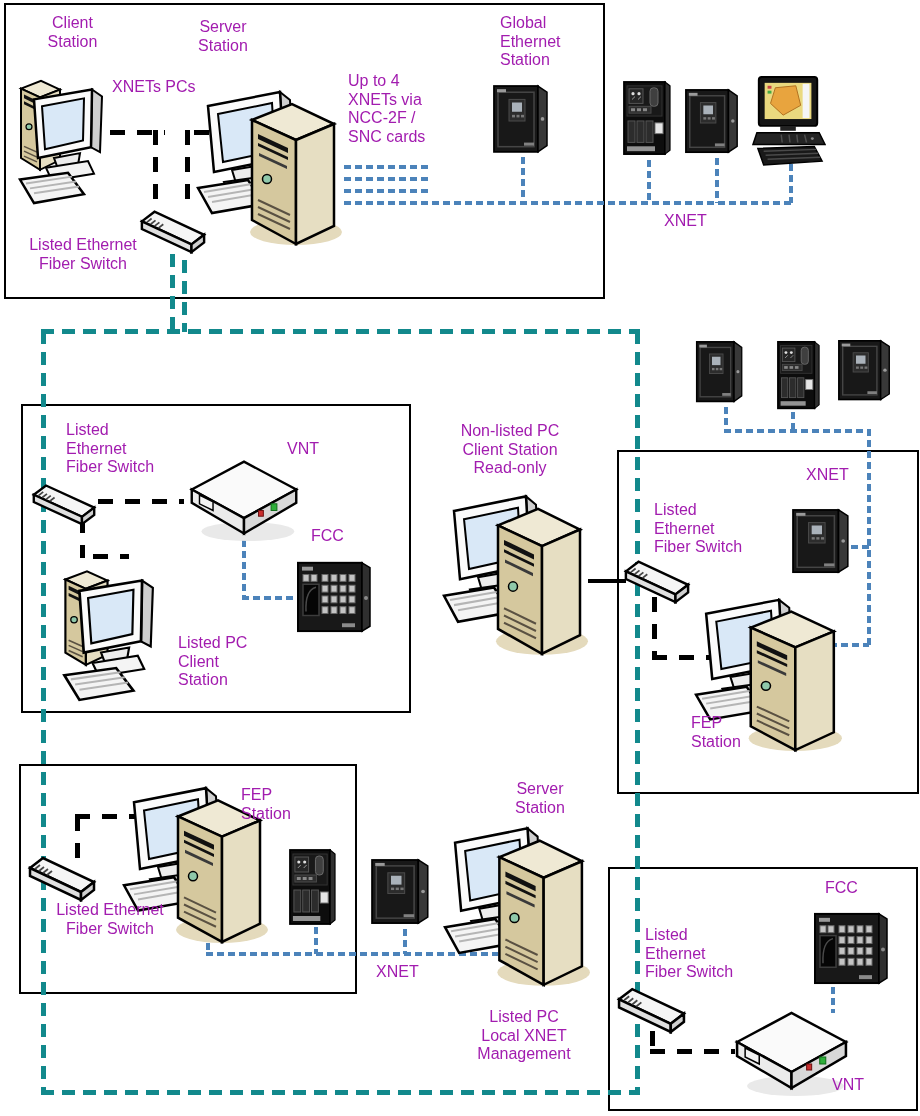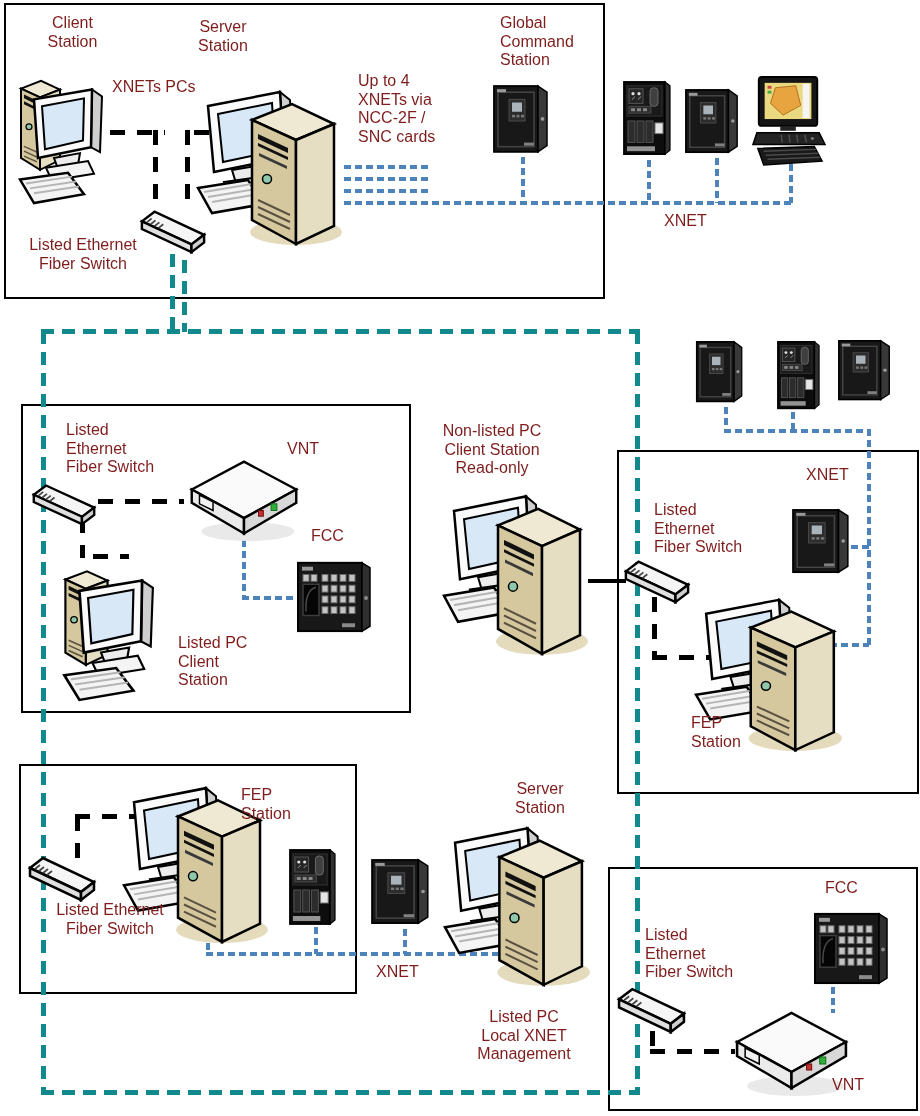"Client" .label { color: #7f1d1d -> #a21caf }
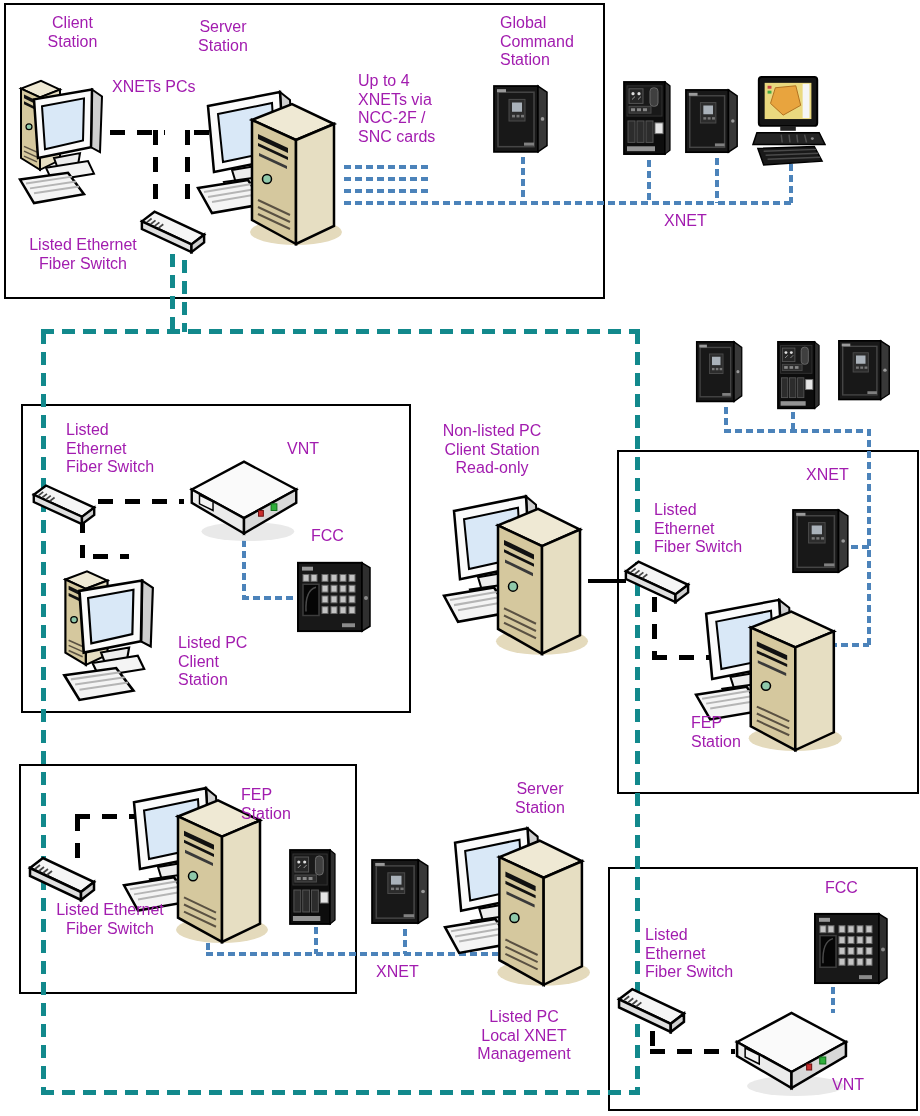"Global" div.label { text: Command -> Ethernet }
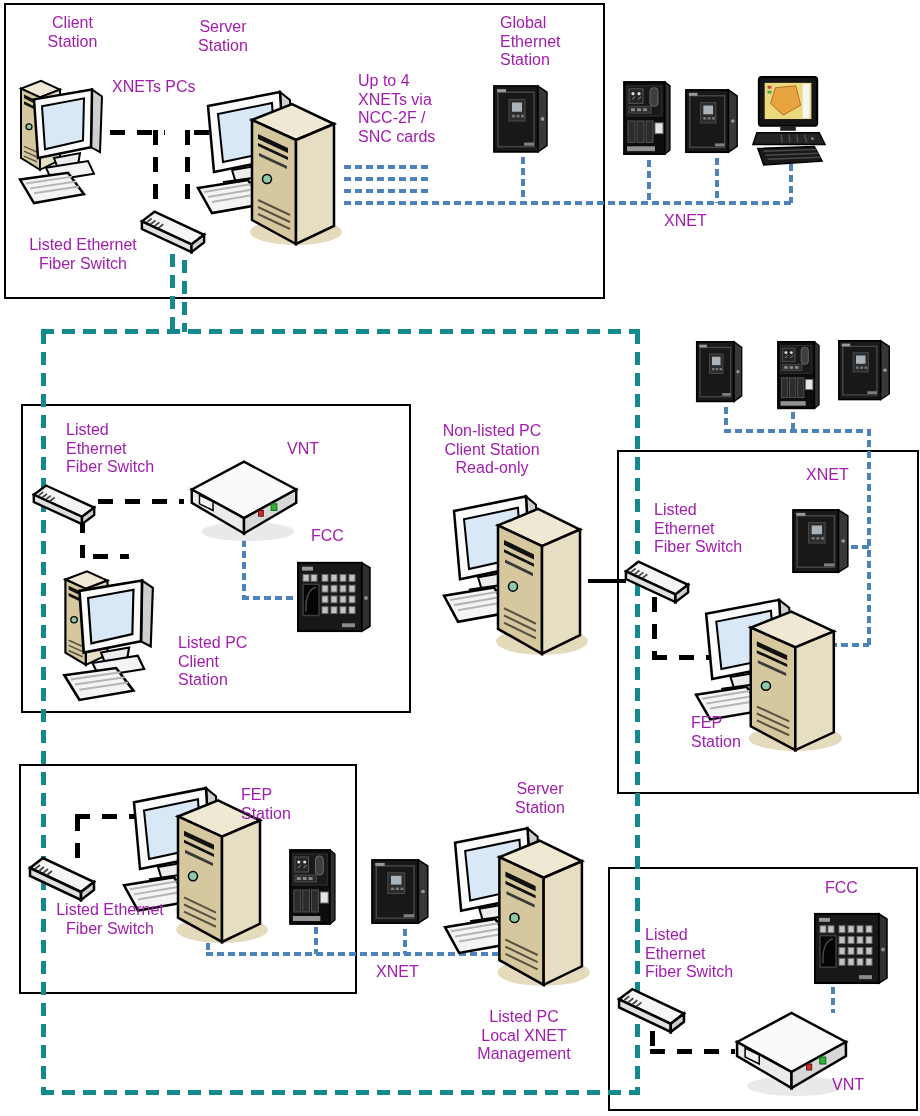"Up to 4" div.label { left: 358px -> 348px }
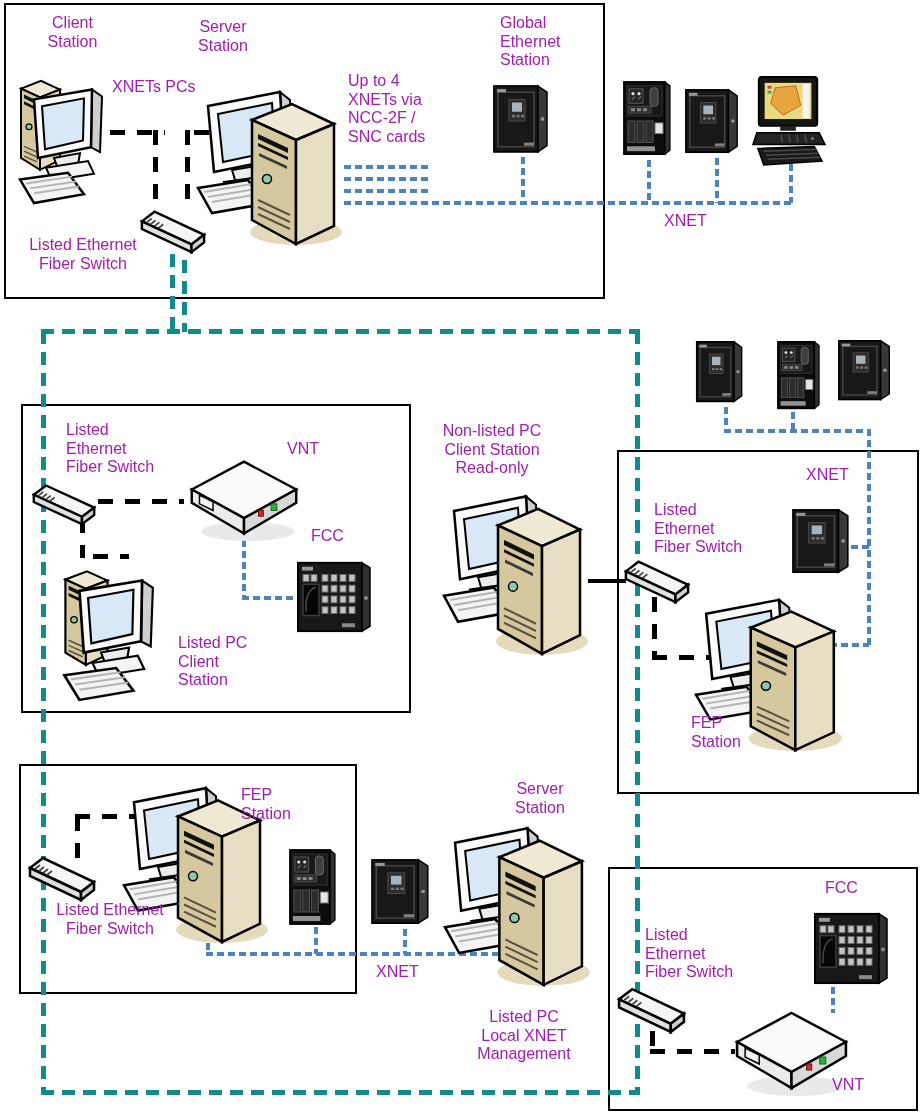"Non-listed PC" div.label { left: 422px -> 440px }
